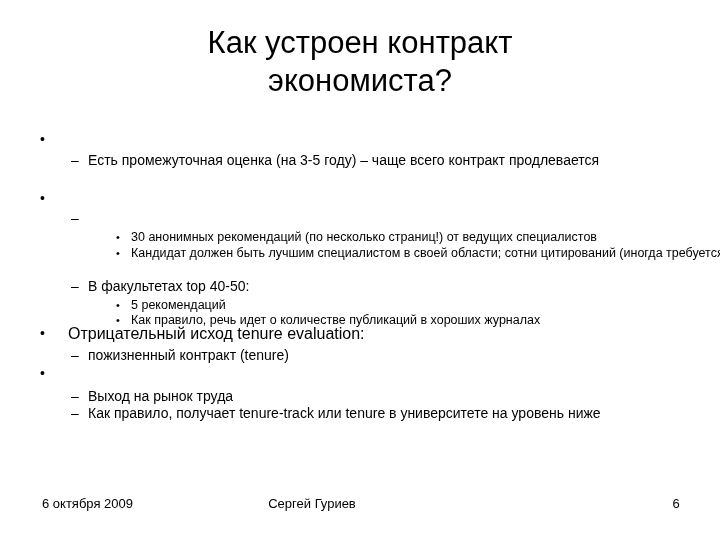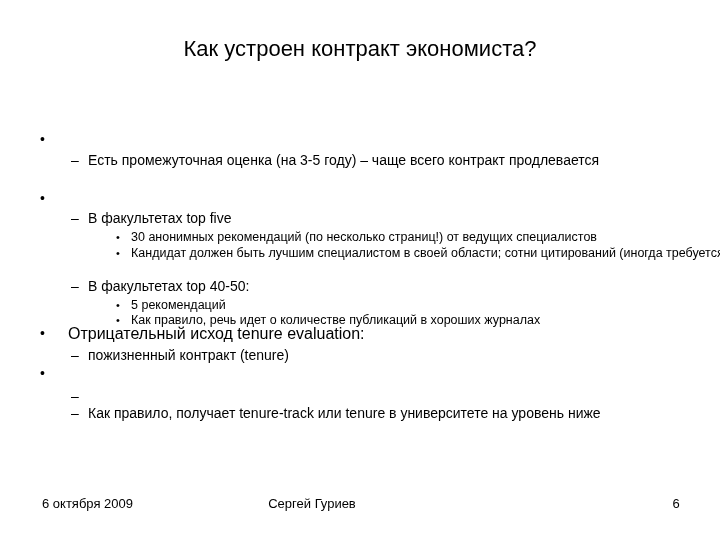"Как устроен контракт экономиста?" .title { font-size: 22px -> 31px; line-height: 49px -> 38px }
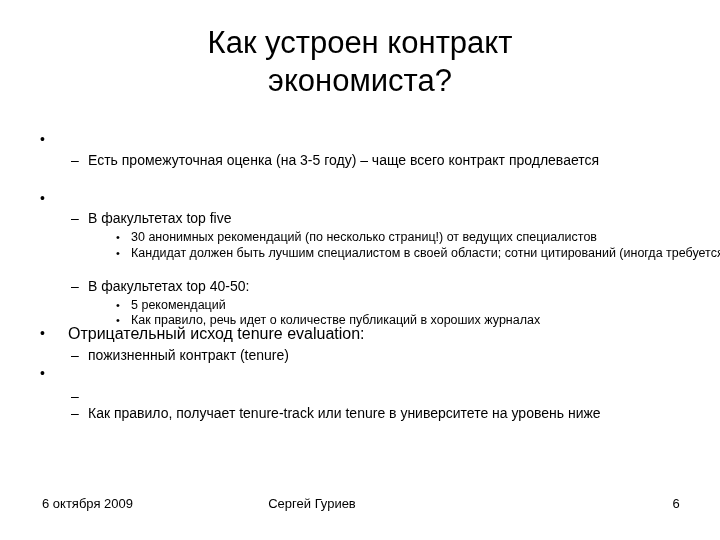"В факультетах top five" span { html: <span>В факультетах top five</span> -> none }
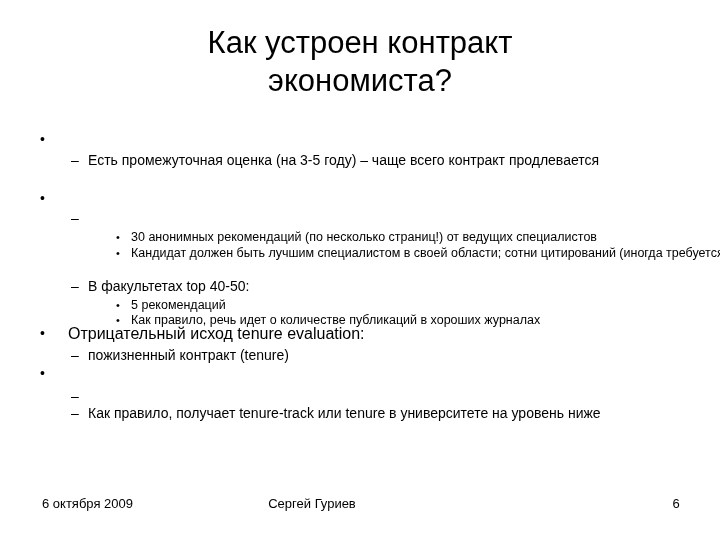"Выход на рынок труда" span { html: none -> <span>Выход на рынок труда</span> }
